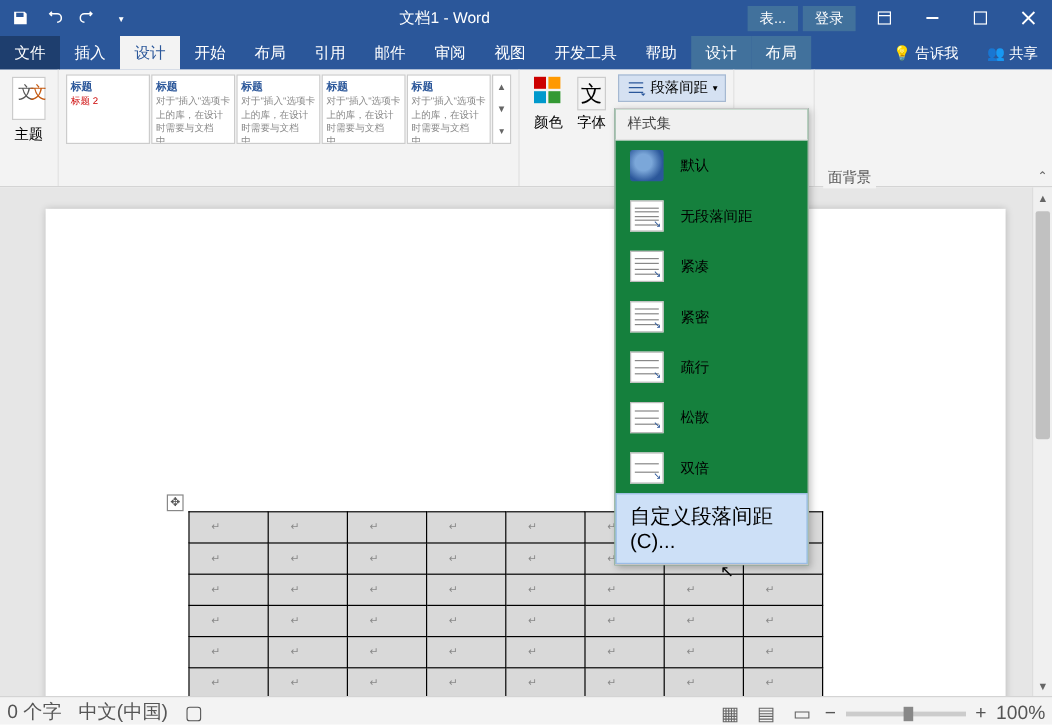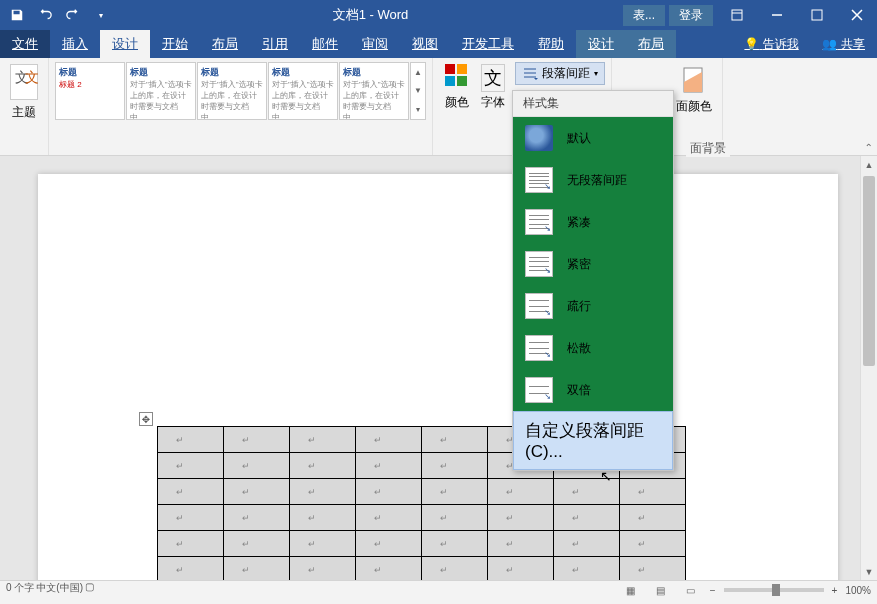"文件" .tab { text-decoration: underline -> none }
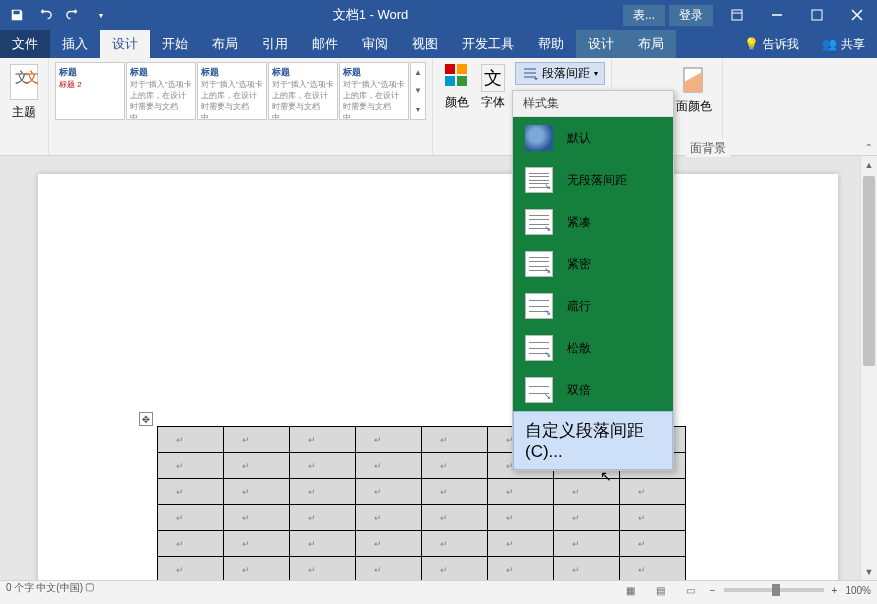"面颜色" div.big-btn { html: <div> <div> <svg> <rect></rect> <path></path> </svg> </div> <span>面颜色</span> </div> -> none }
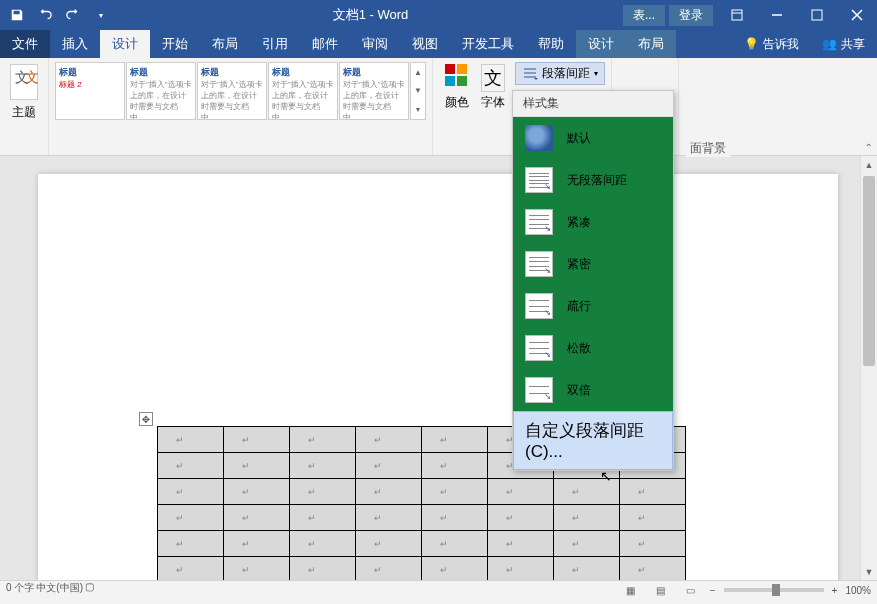"0 个字" .statusbar { align-items: flex-start -> flex-end; font-size: 10px -> 16px; gap: 2px -> 14px }
